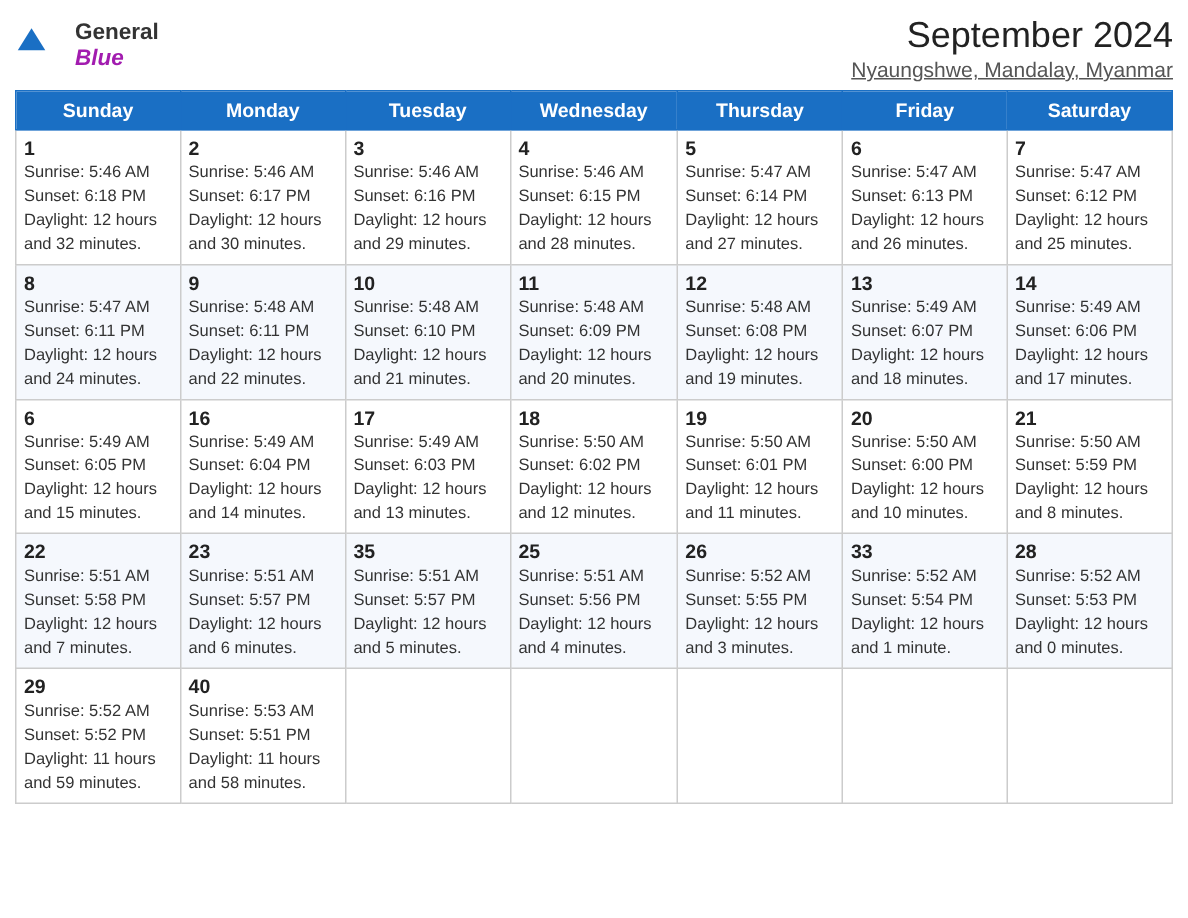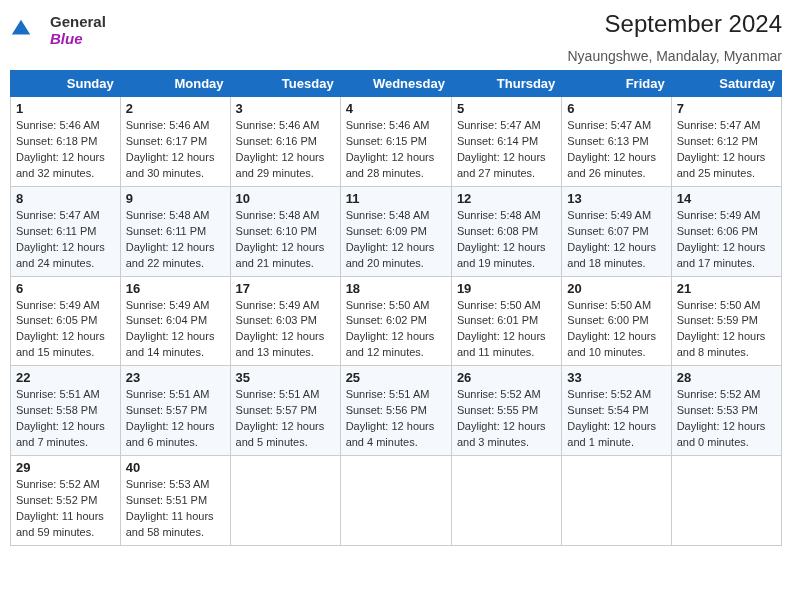"Nyaungshwe, Mandalay, Myanmar" .subtitle { margin-top: 10px -> 0; text-decoration: none -> underline }
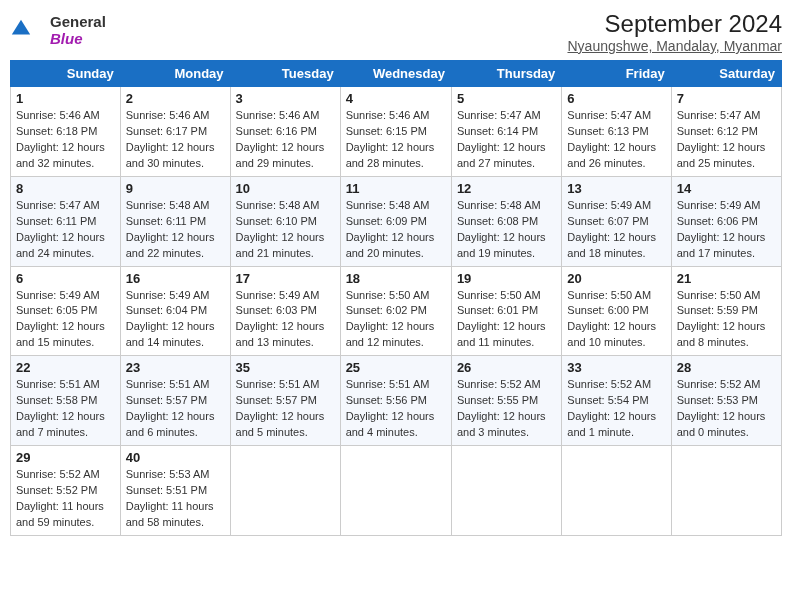"Sunday" .calendar th { text-align: right -> center }
